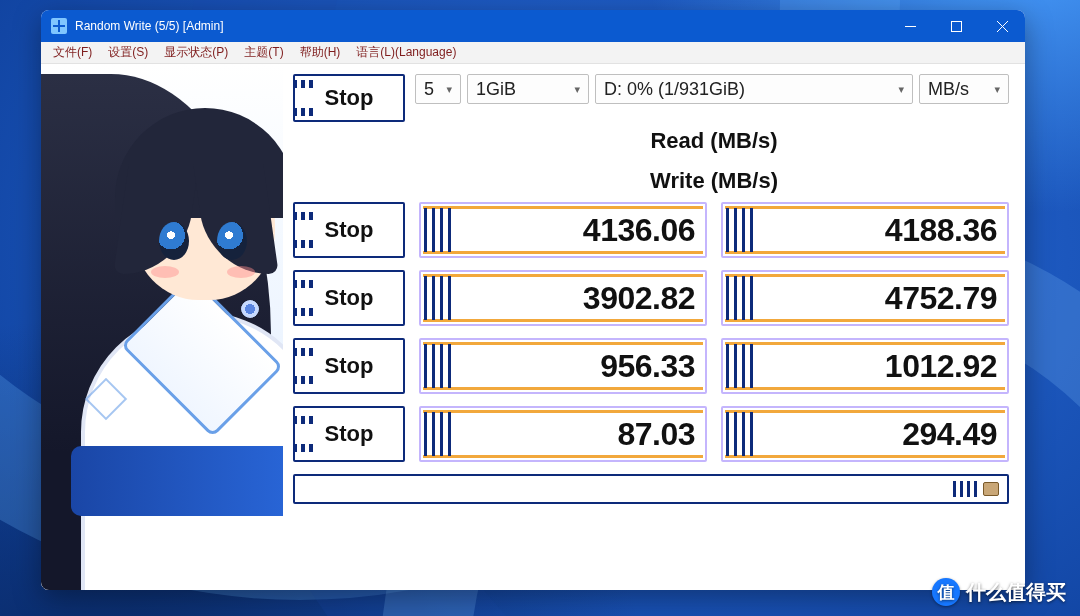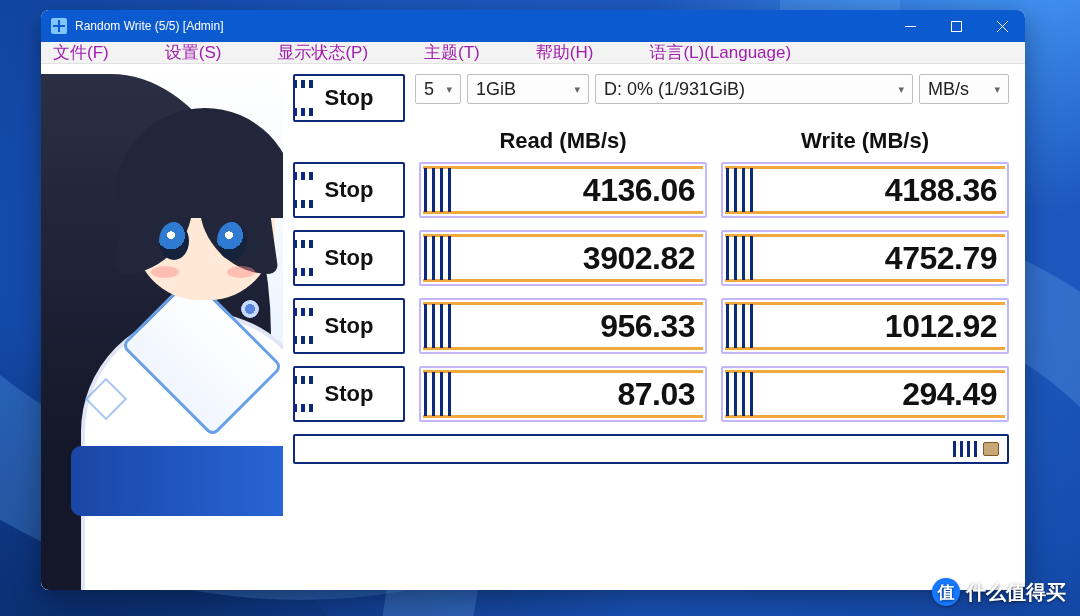"文件(F)" .menubar { color: #a21caf -> #7f1d1d; font-size: 17px -> 12px; gap: 40px -> none }
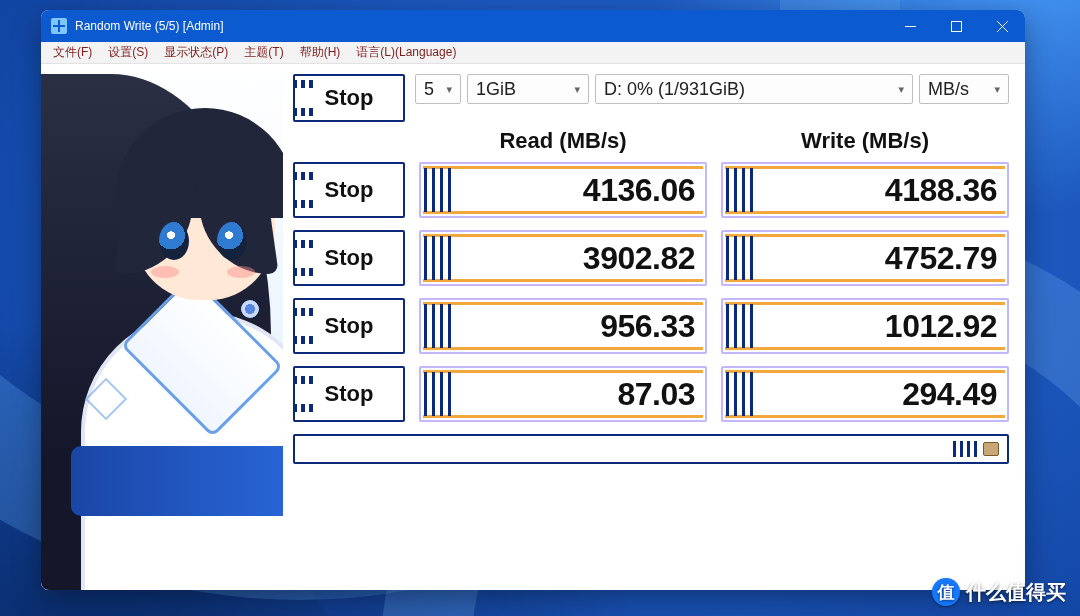"Read (MB/s)" .heads { flex-direction: none -> column }
